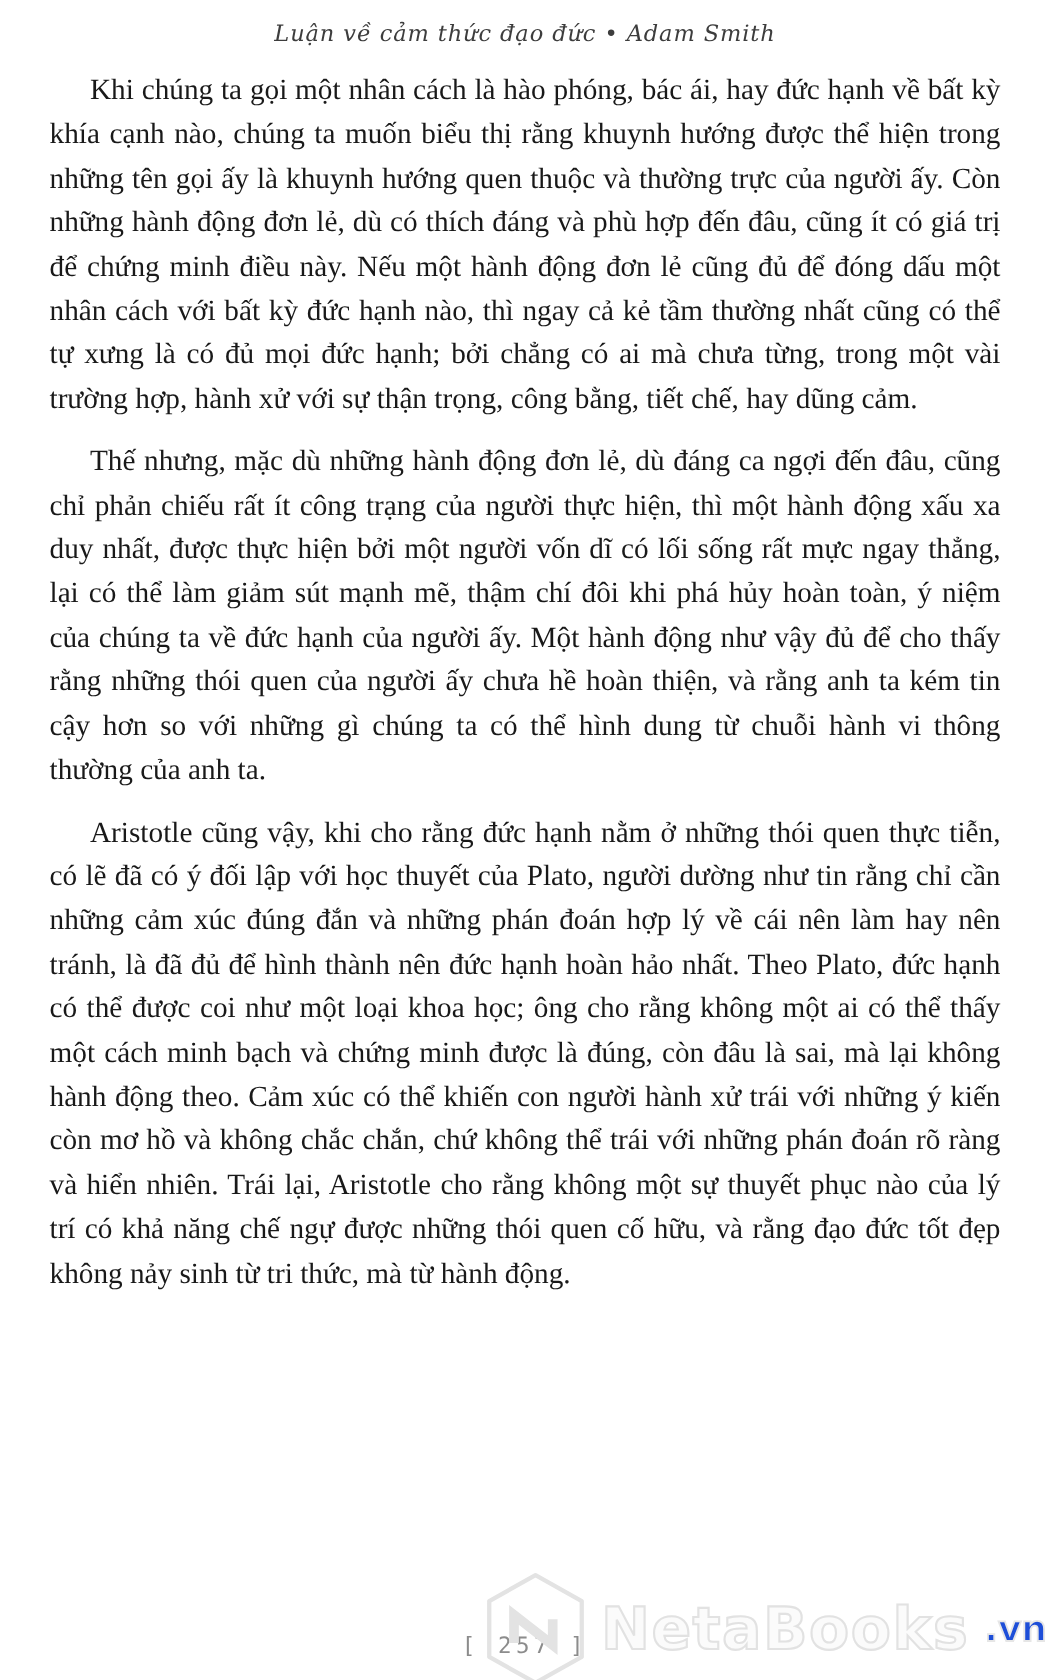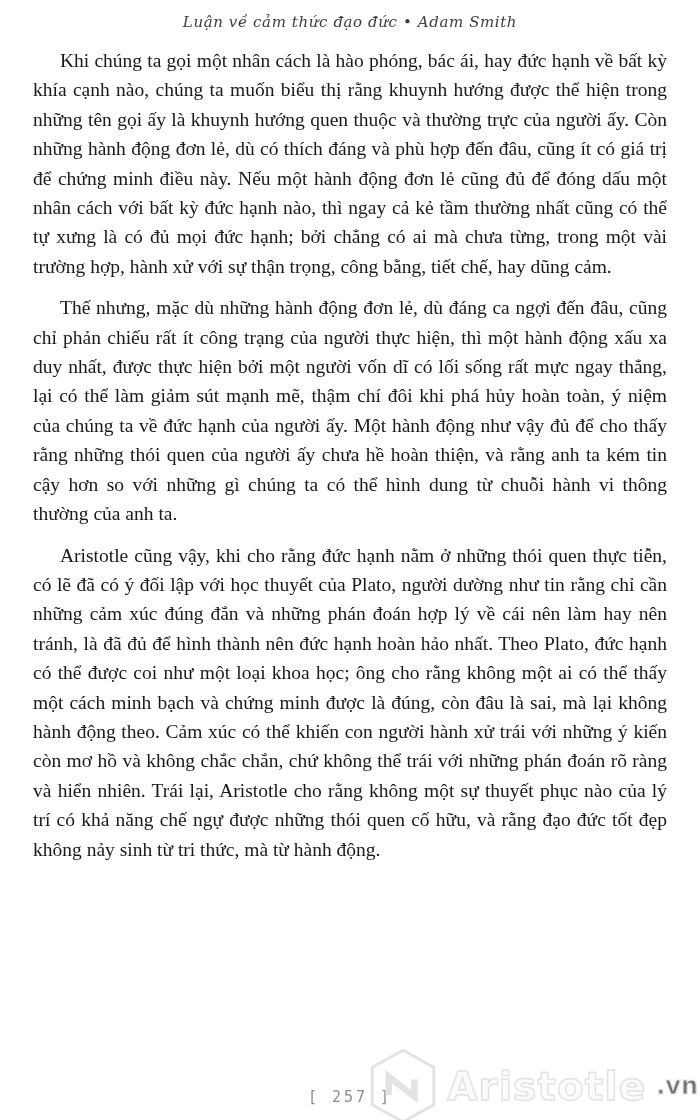"Aristotle" span.wm-text { text: Aristotle -> NetaBooks }
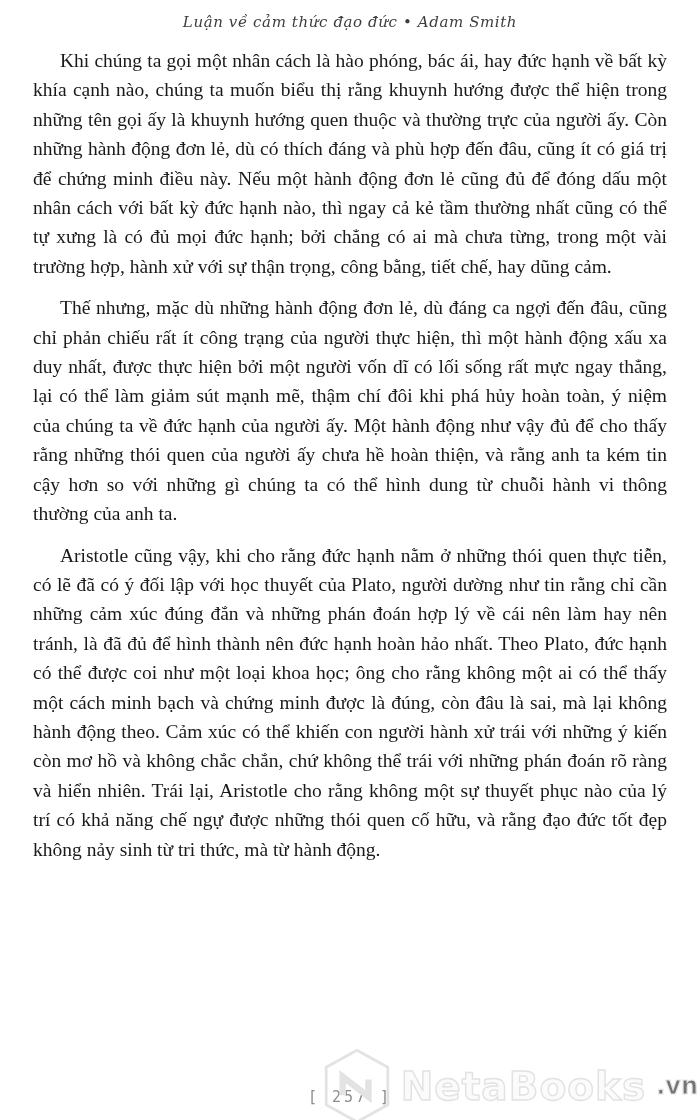".vn" .wm-tld { color: #737373 -> #1d4ed8 }
